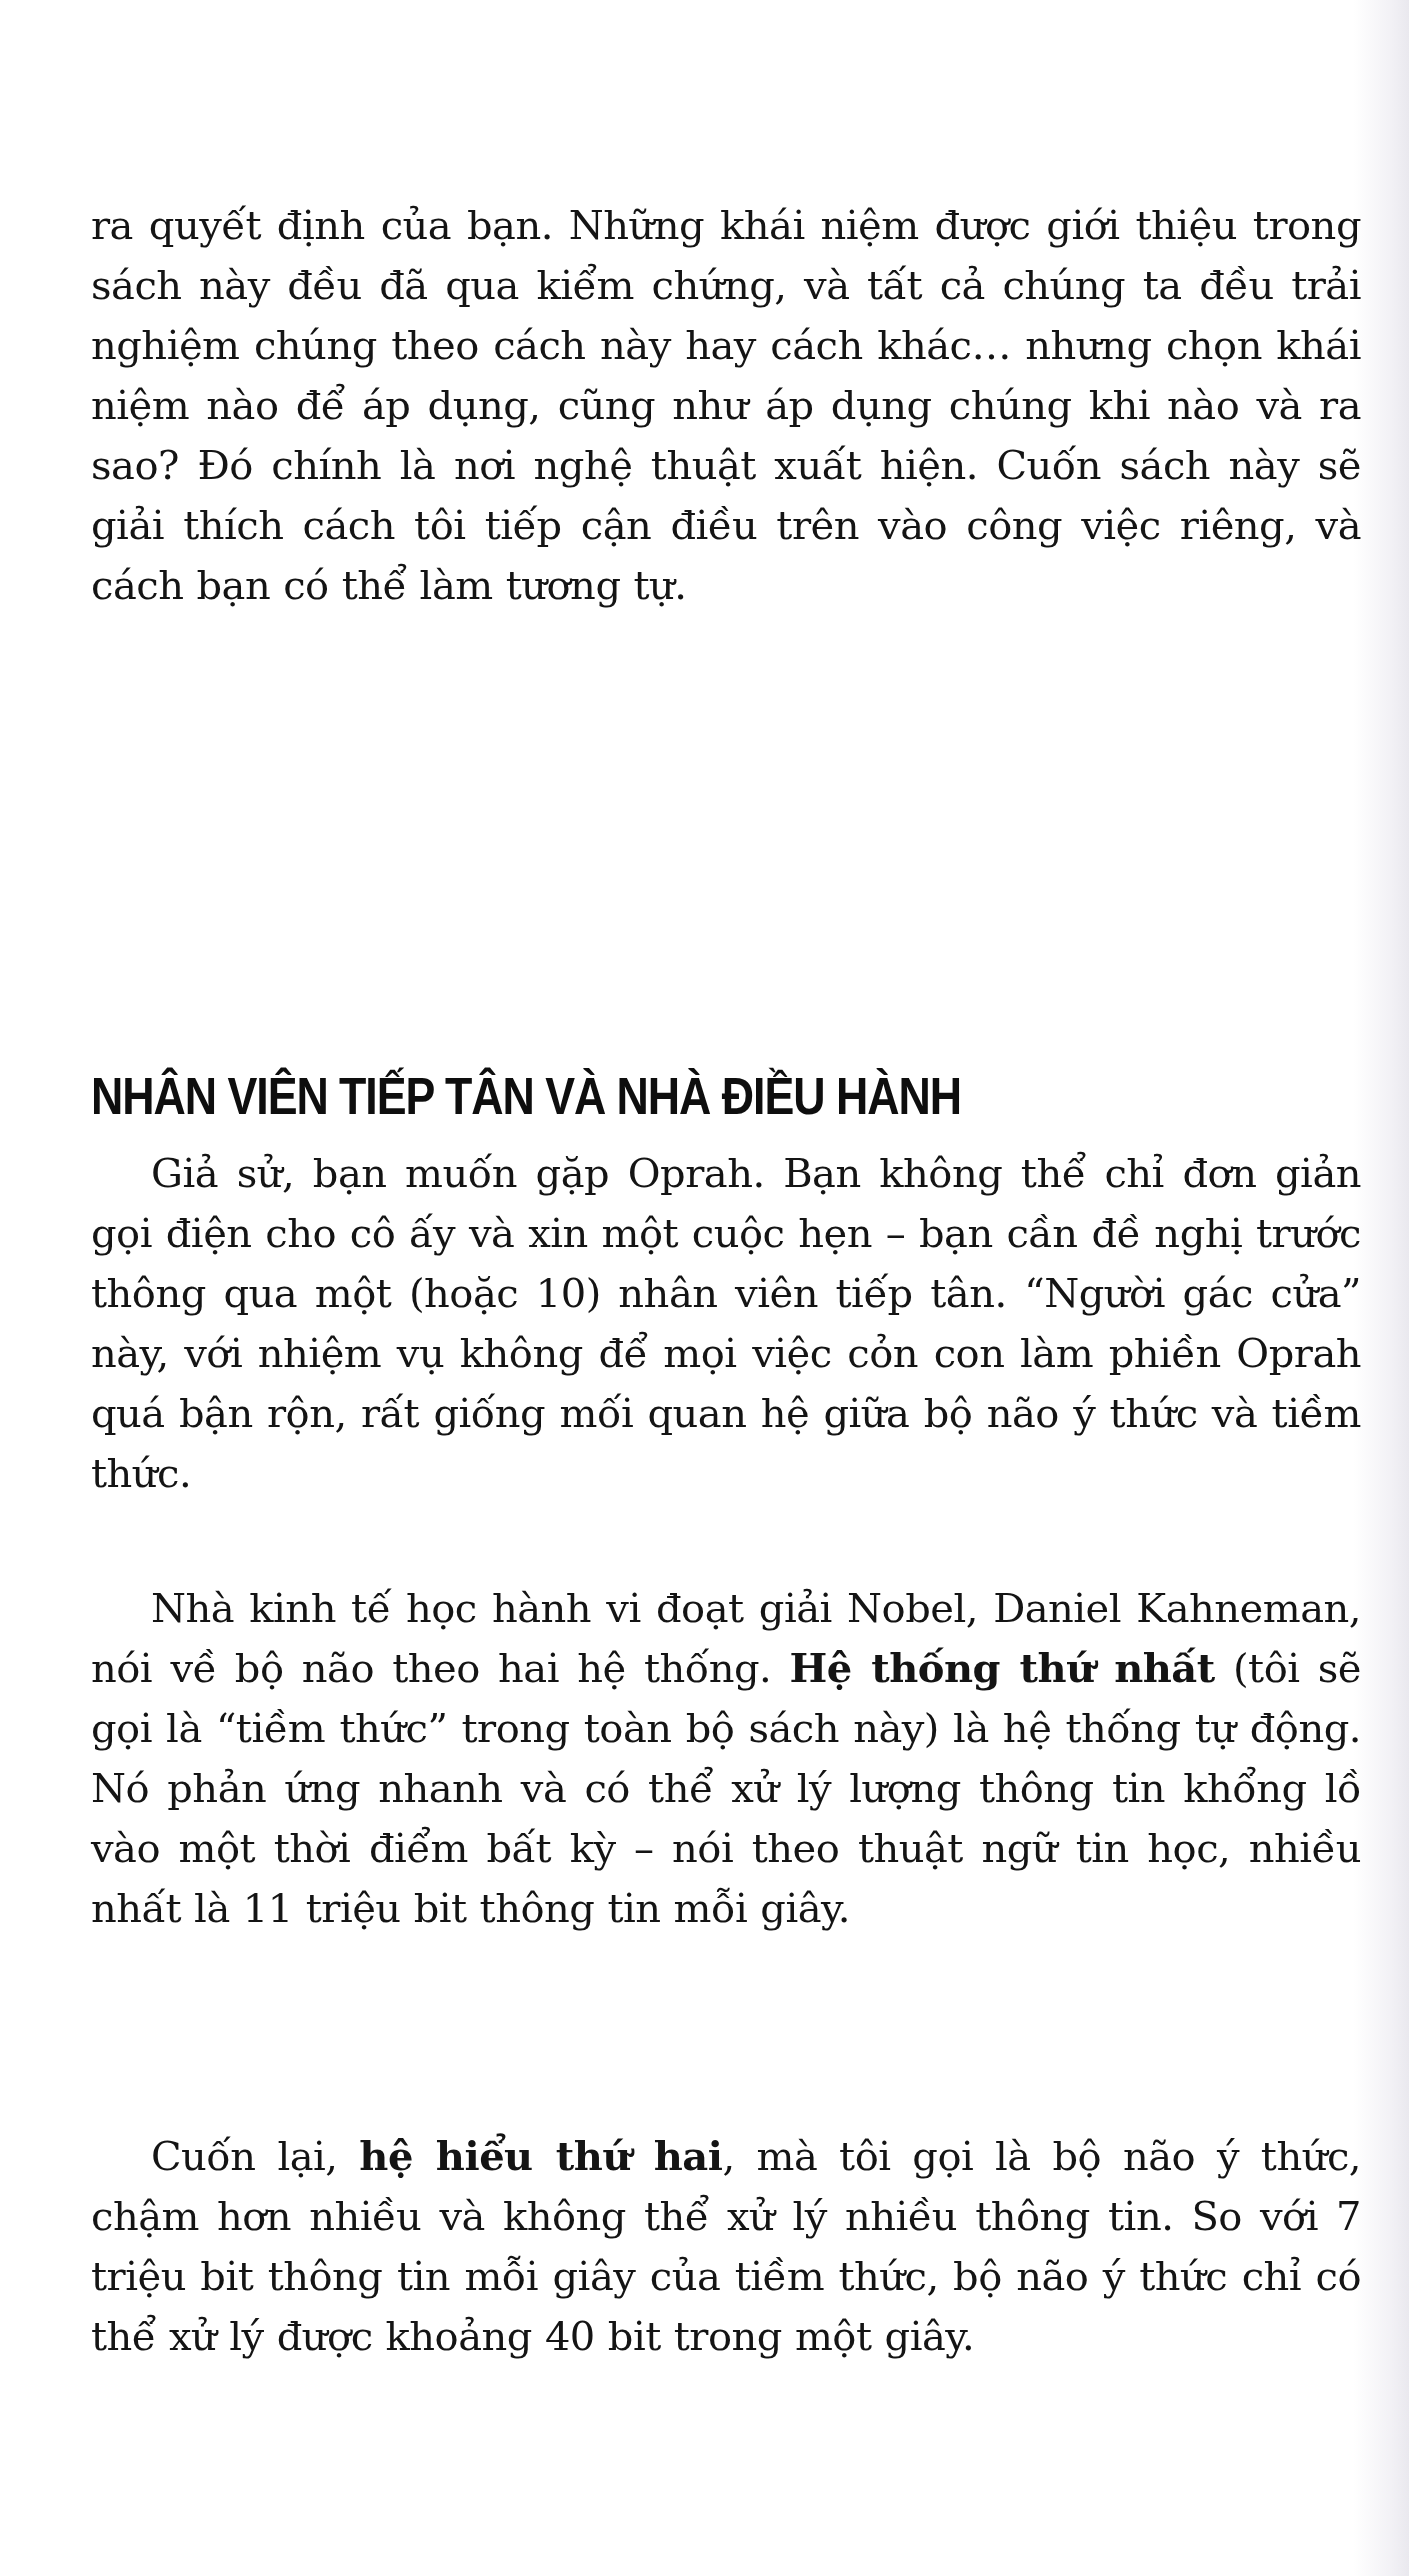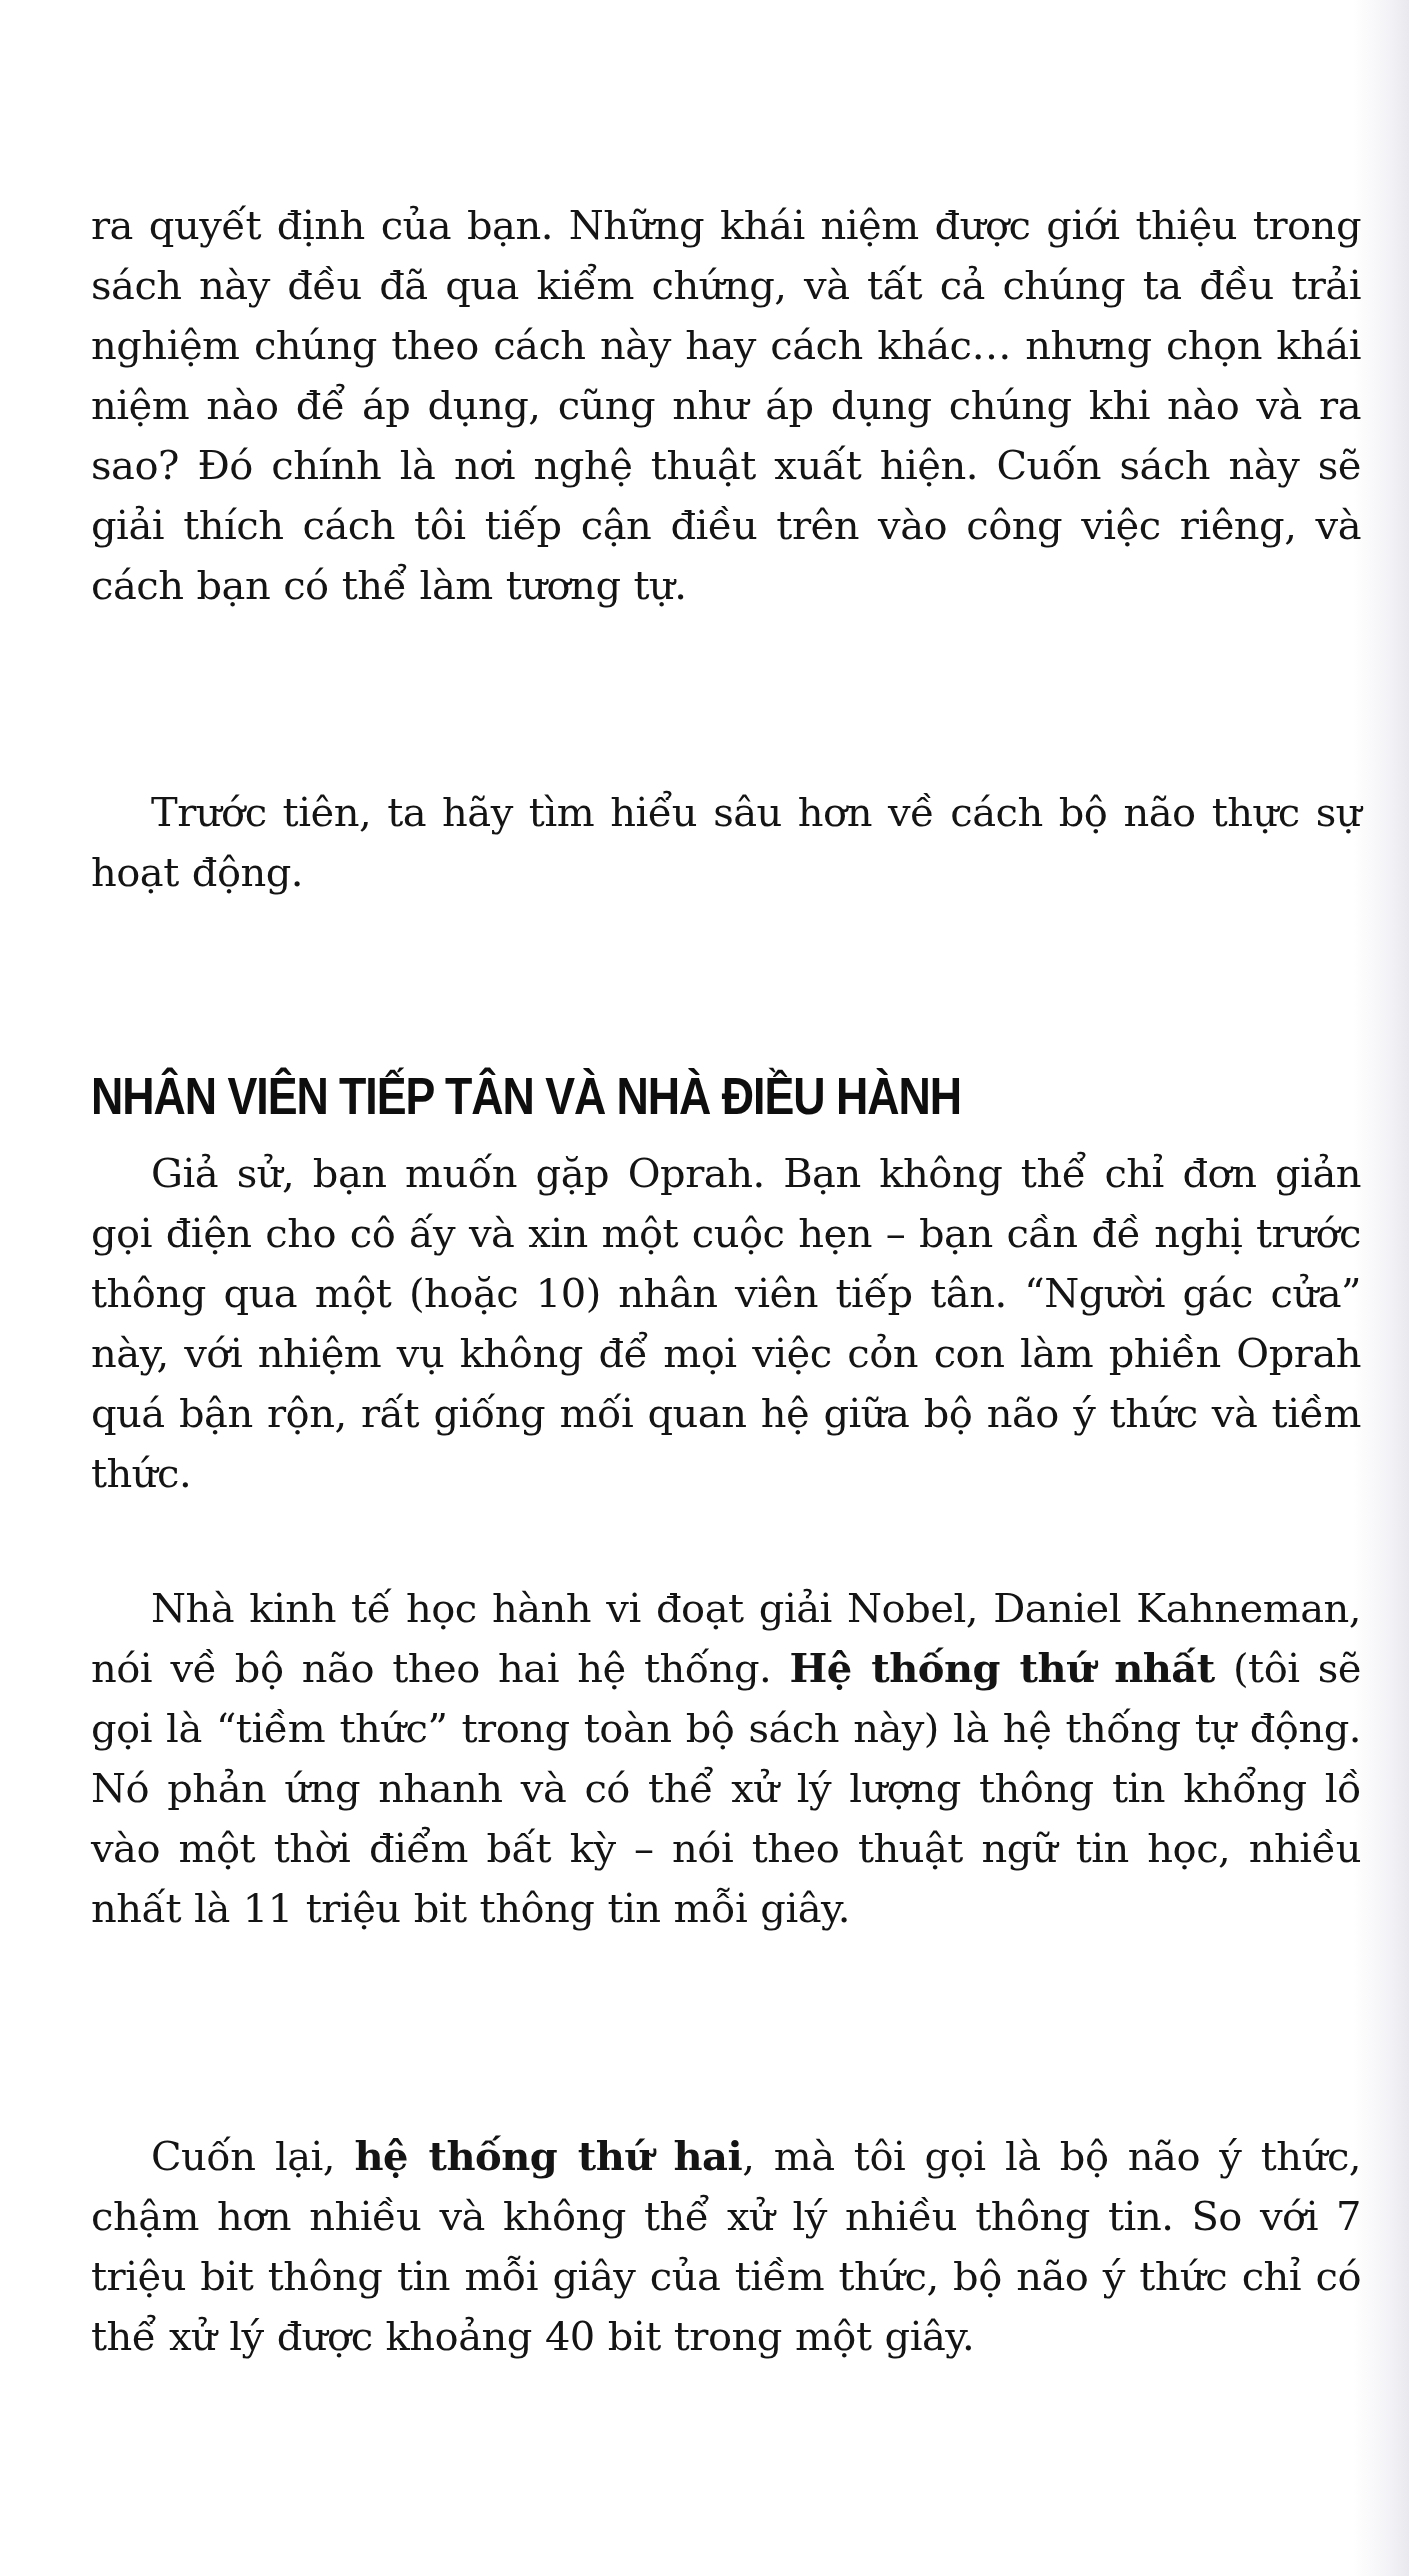"Trước tiên, ta hãy tìm" div.col { html: <div> <p> <span>Trước tiên, ta hãy tìm hiểu sâu hơn về cách bộ não thực sự hoạt động.</span> </p> </div> -> none }
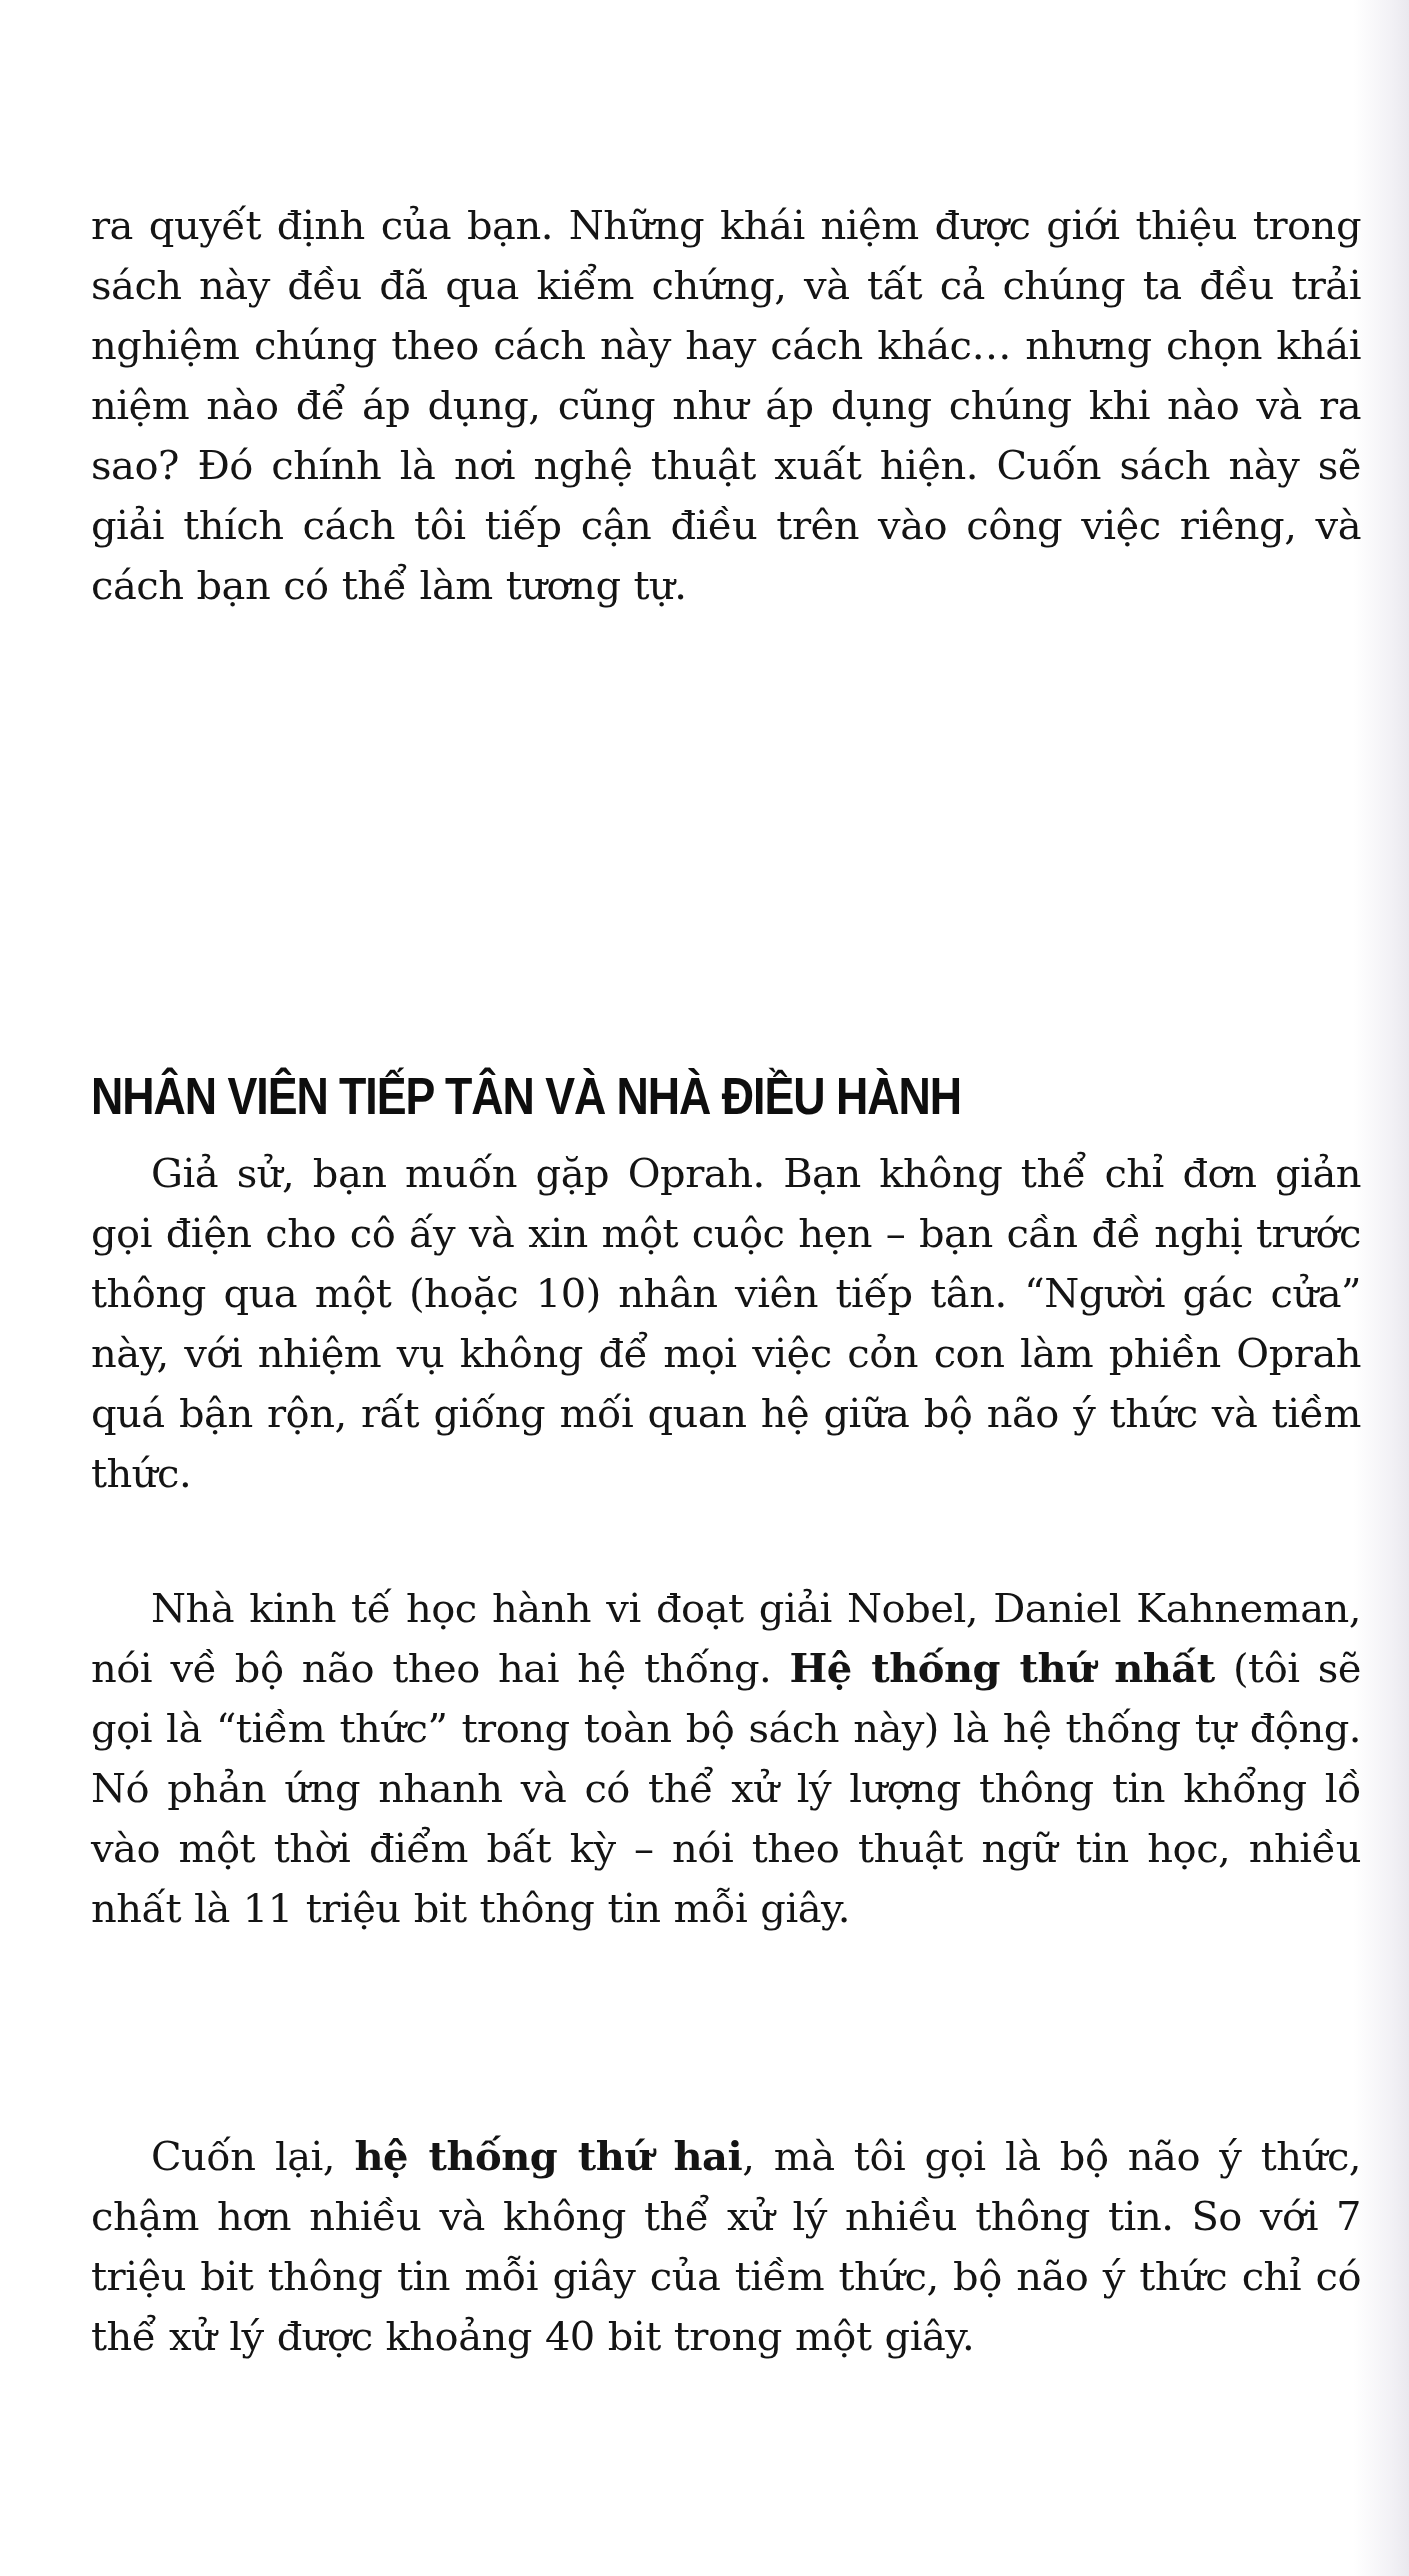"hệ thống thứ hai" b { text: thống -> hiểu }
